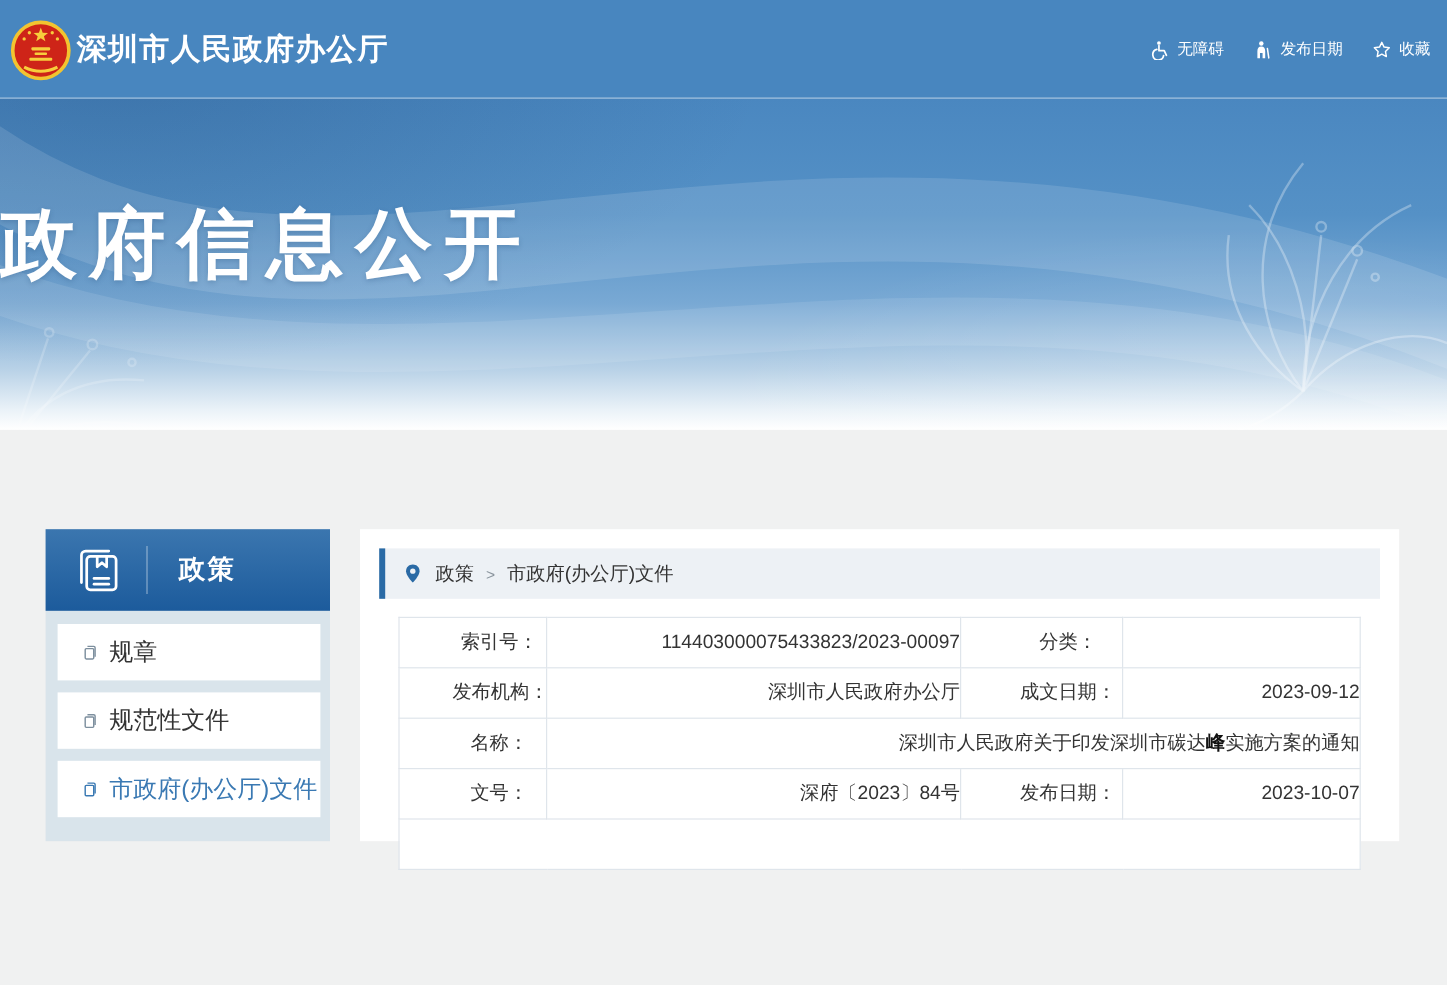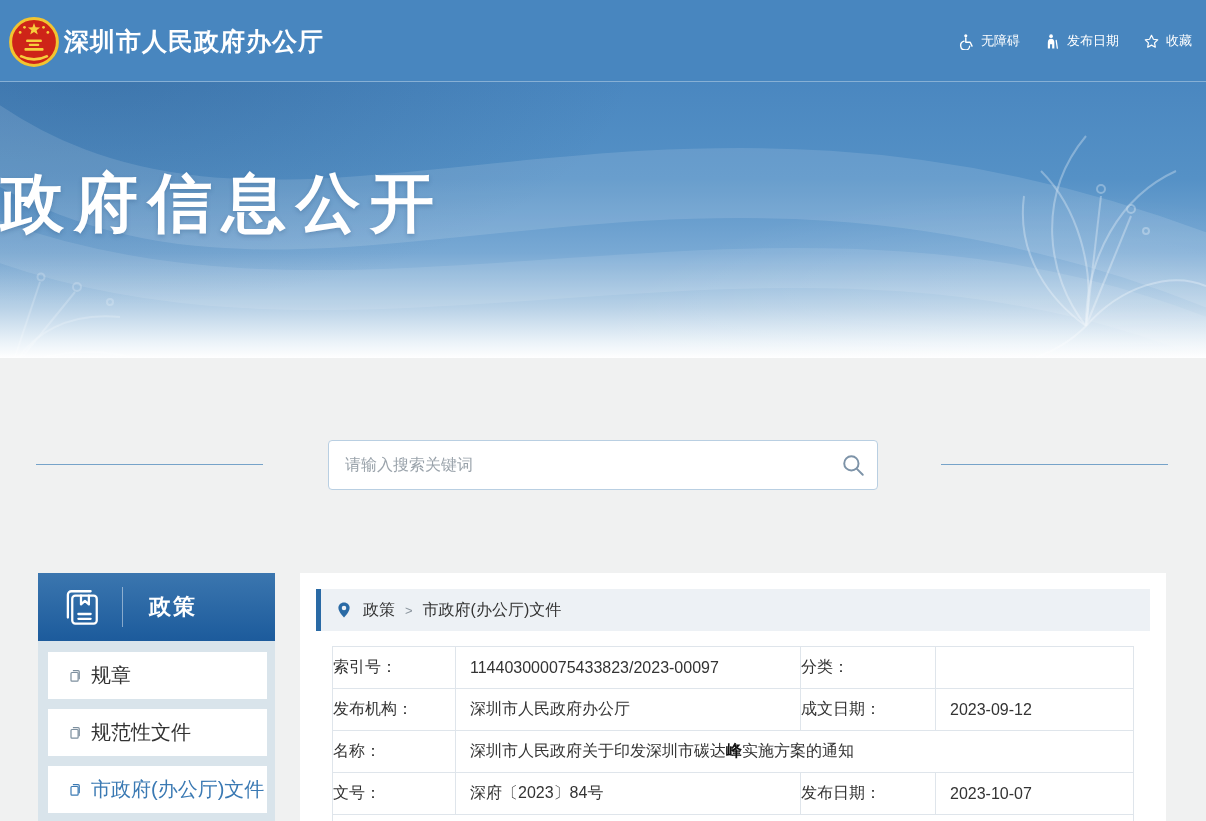"请输入搜索关键词" div.search-row { html: <div> <div></div> <div> <input> <button> <svg> <circle></circle> <path></path> </svg> </button> </div> <div></div> </div> -> none }
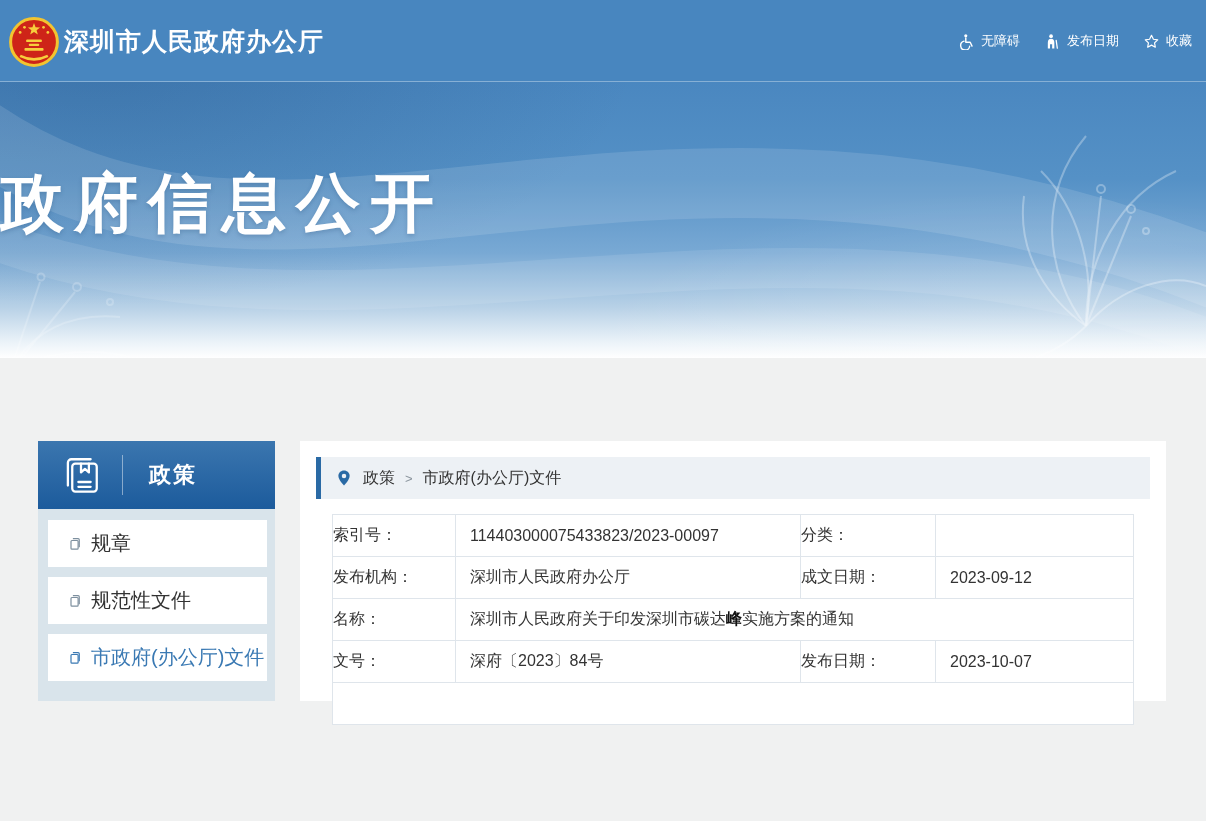"索引号：" .doc-table td.lbl { padding-left: none -> 44px; text-align: left -> center }
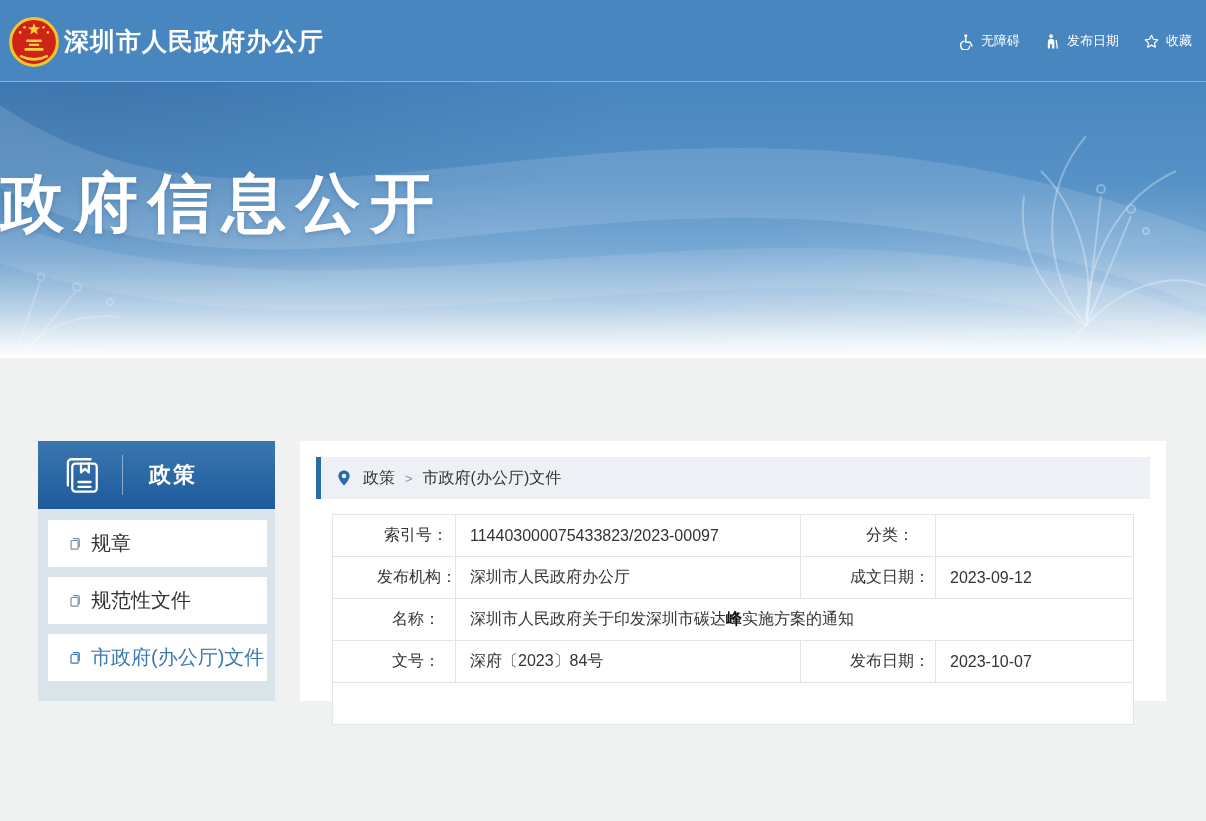"114403000075433823/2023-00097" .doc-table td.val { text-align: left -> right }
